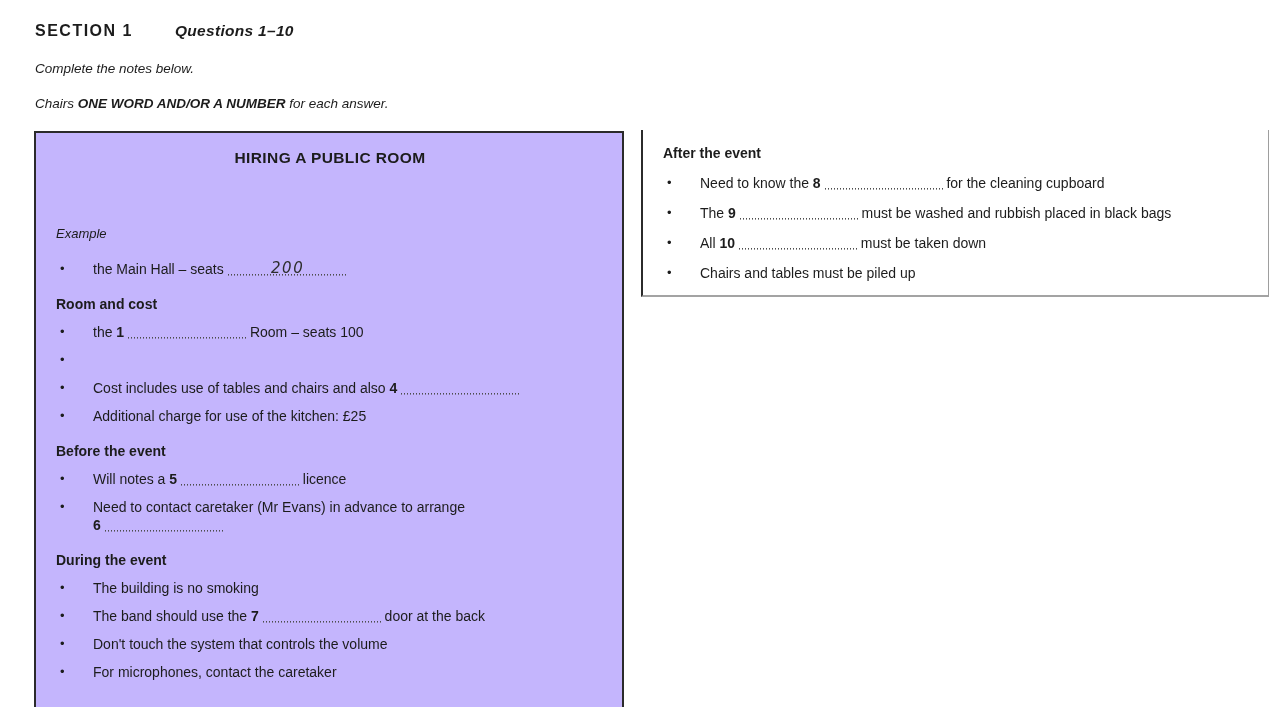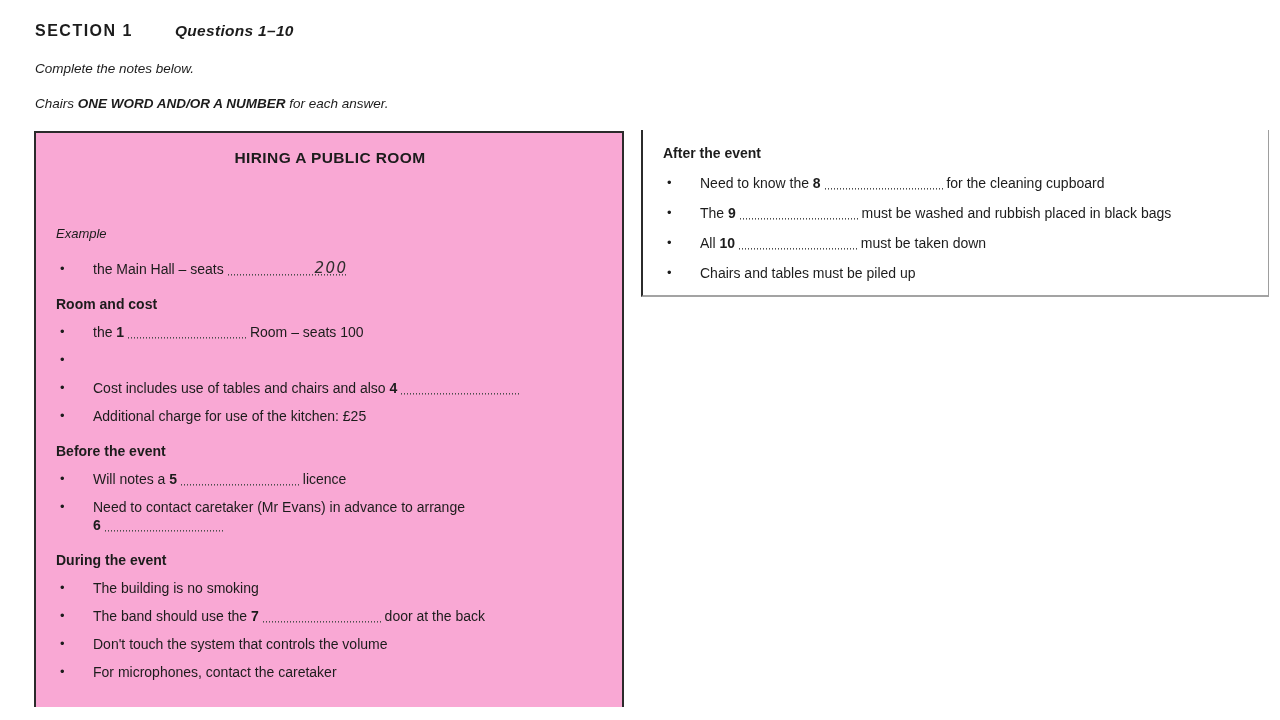"HIRING A PUBLIC ROOM" .notes-box { background: #f9a8d4 -> #c4b5fd }
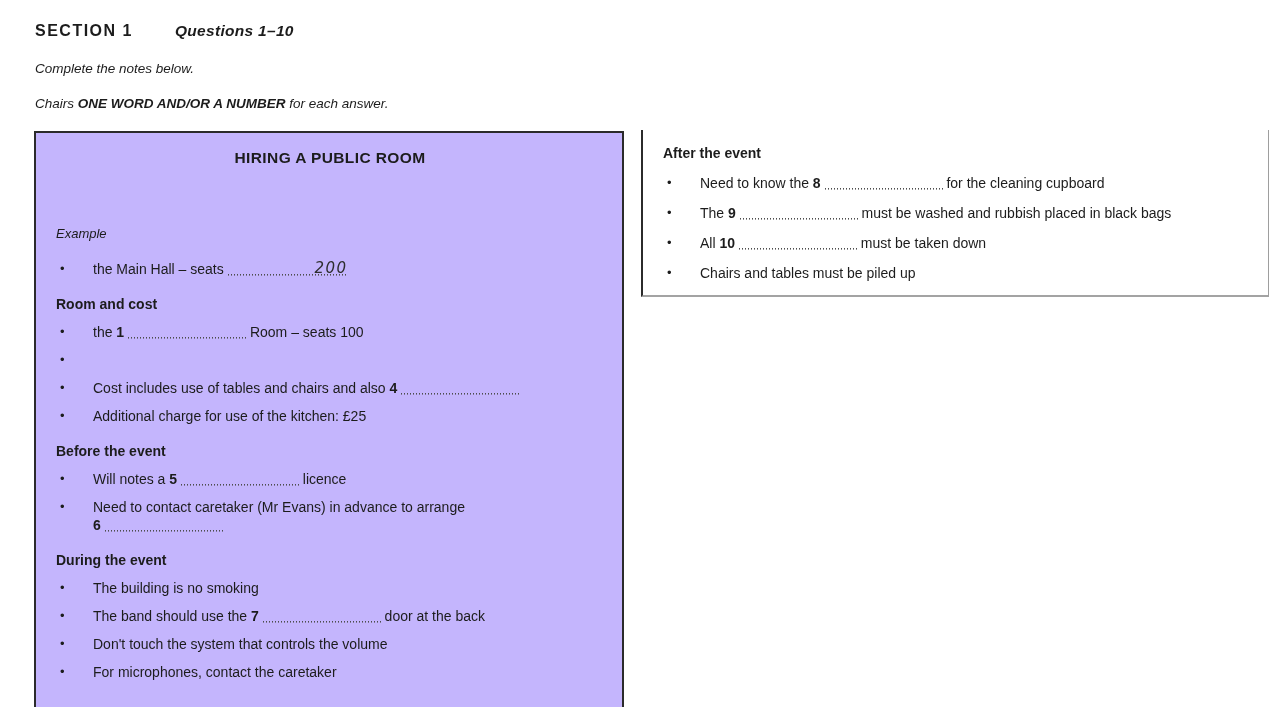"200" .answer { text-align: right -> center }
